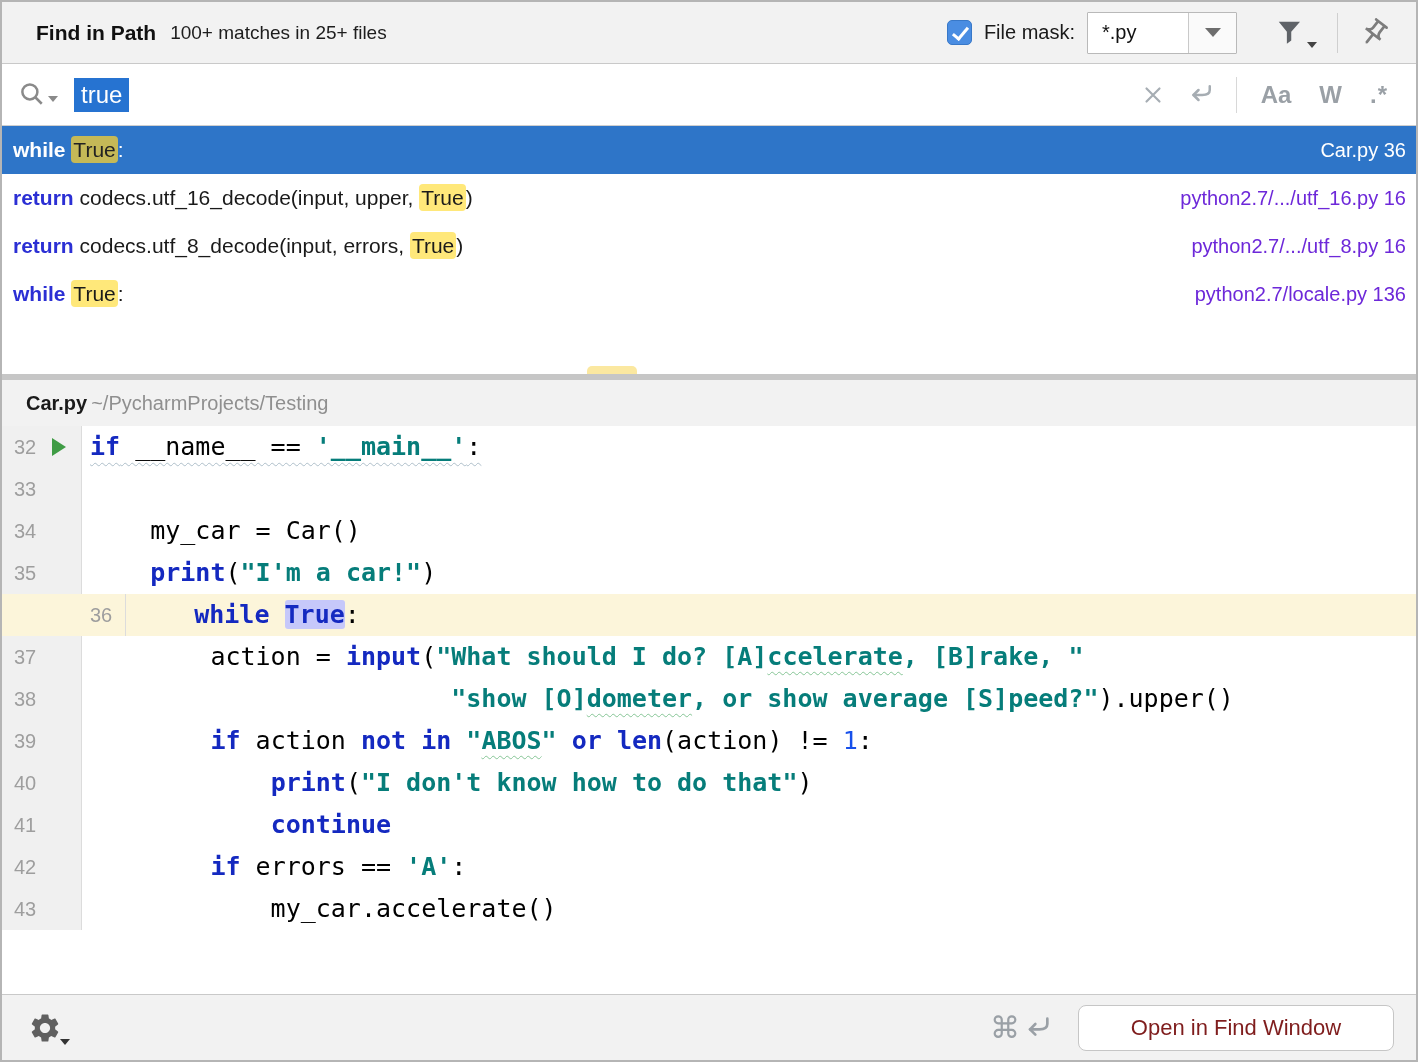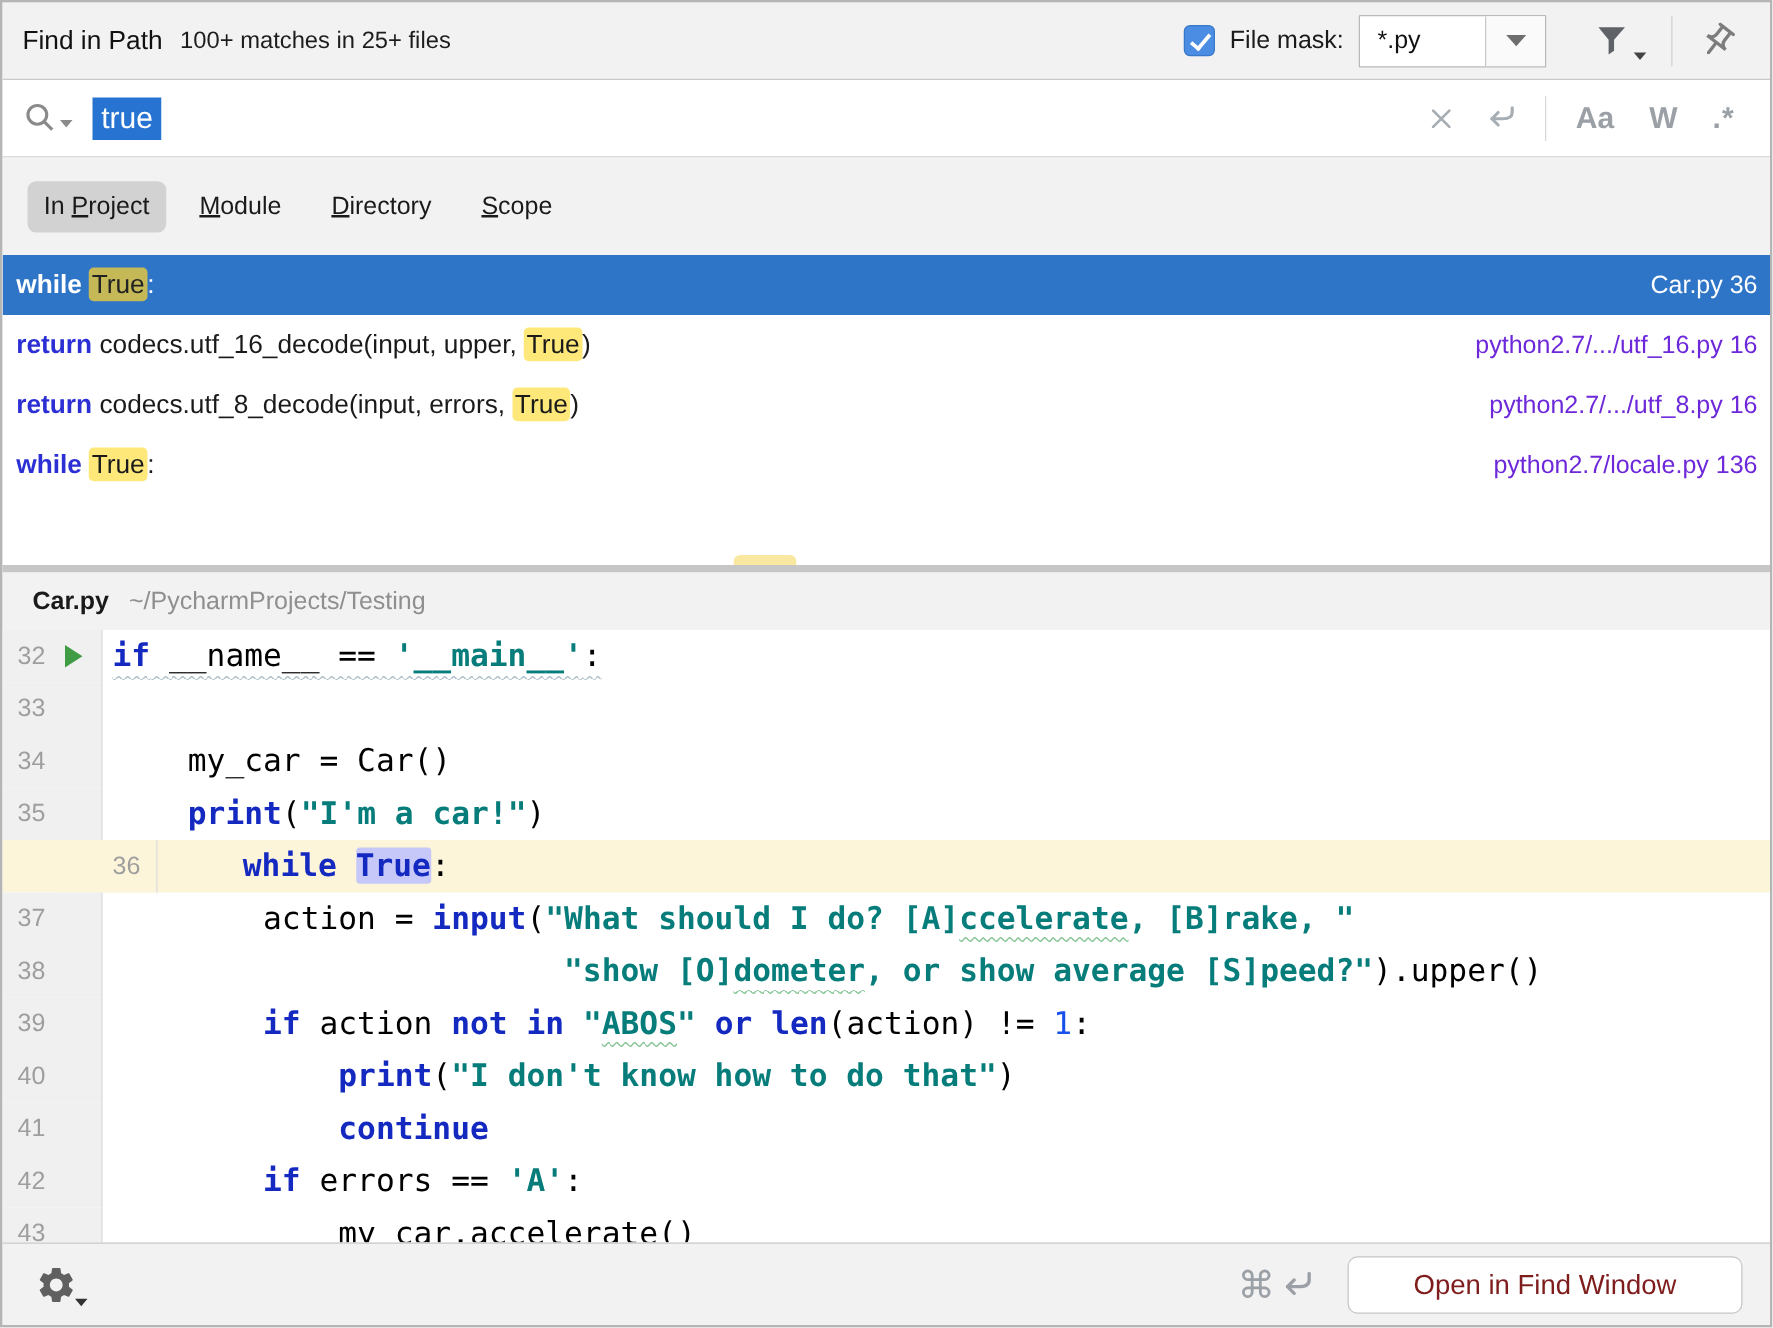"Find in Path" .title { font-weight: normal -> bold; margin-left: none -> 18px }
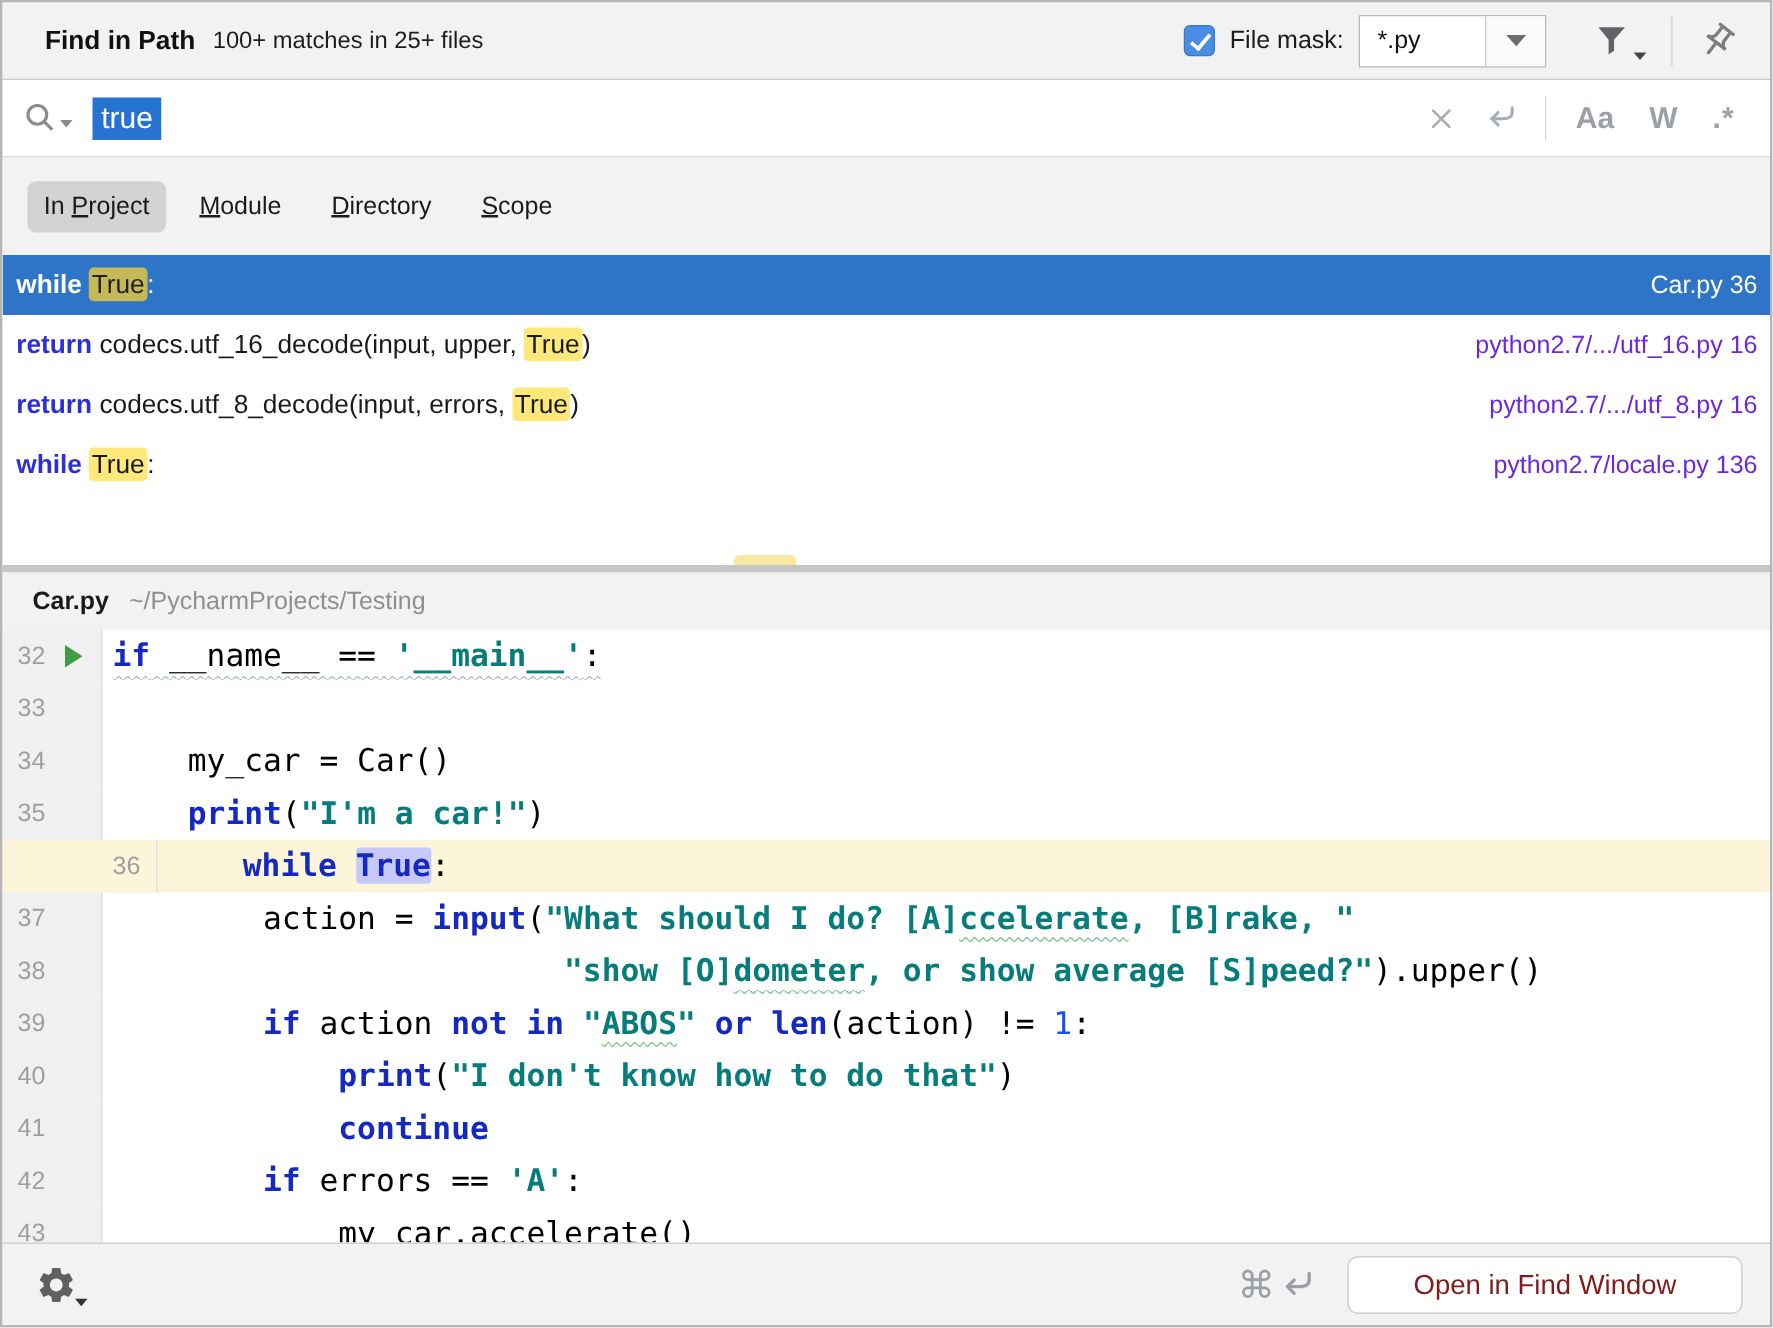"In Project" div.tabs-row { html: <div> <div>In <u>P</u>roject</div> <div><u>M</u>odule</div> <div><u>D</u>irectory</div> <div><u>S</u>cope</div> </div> -> none }
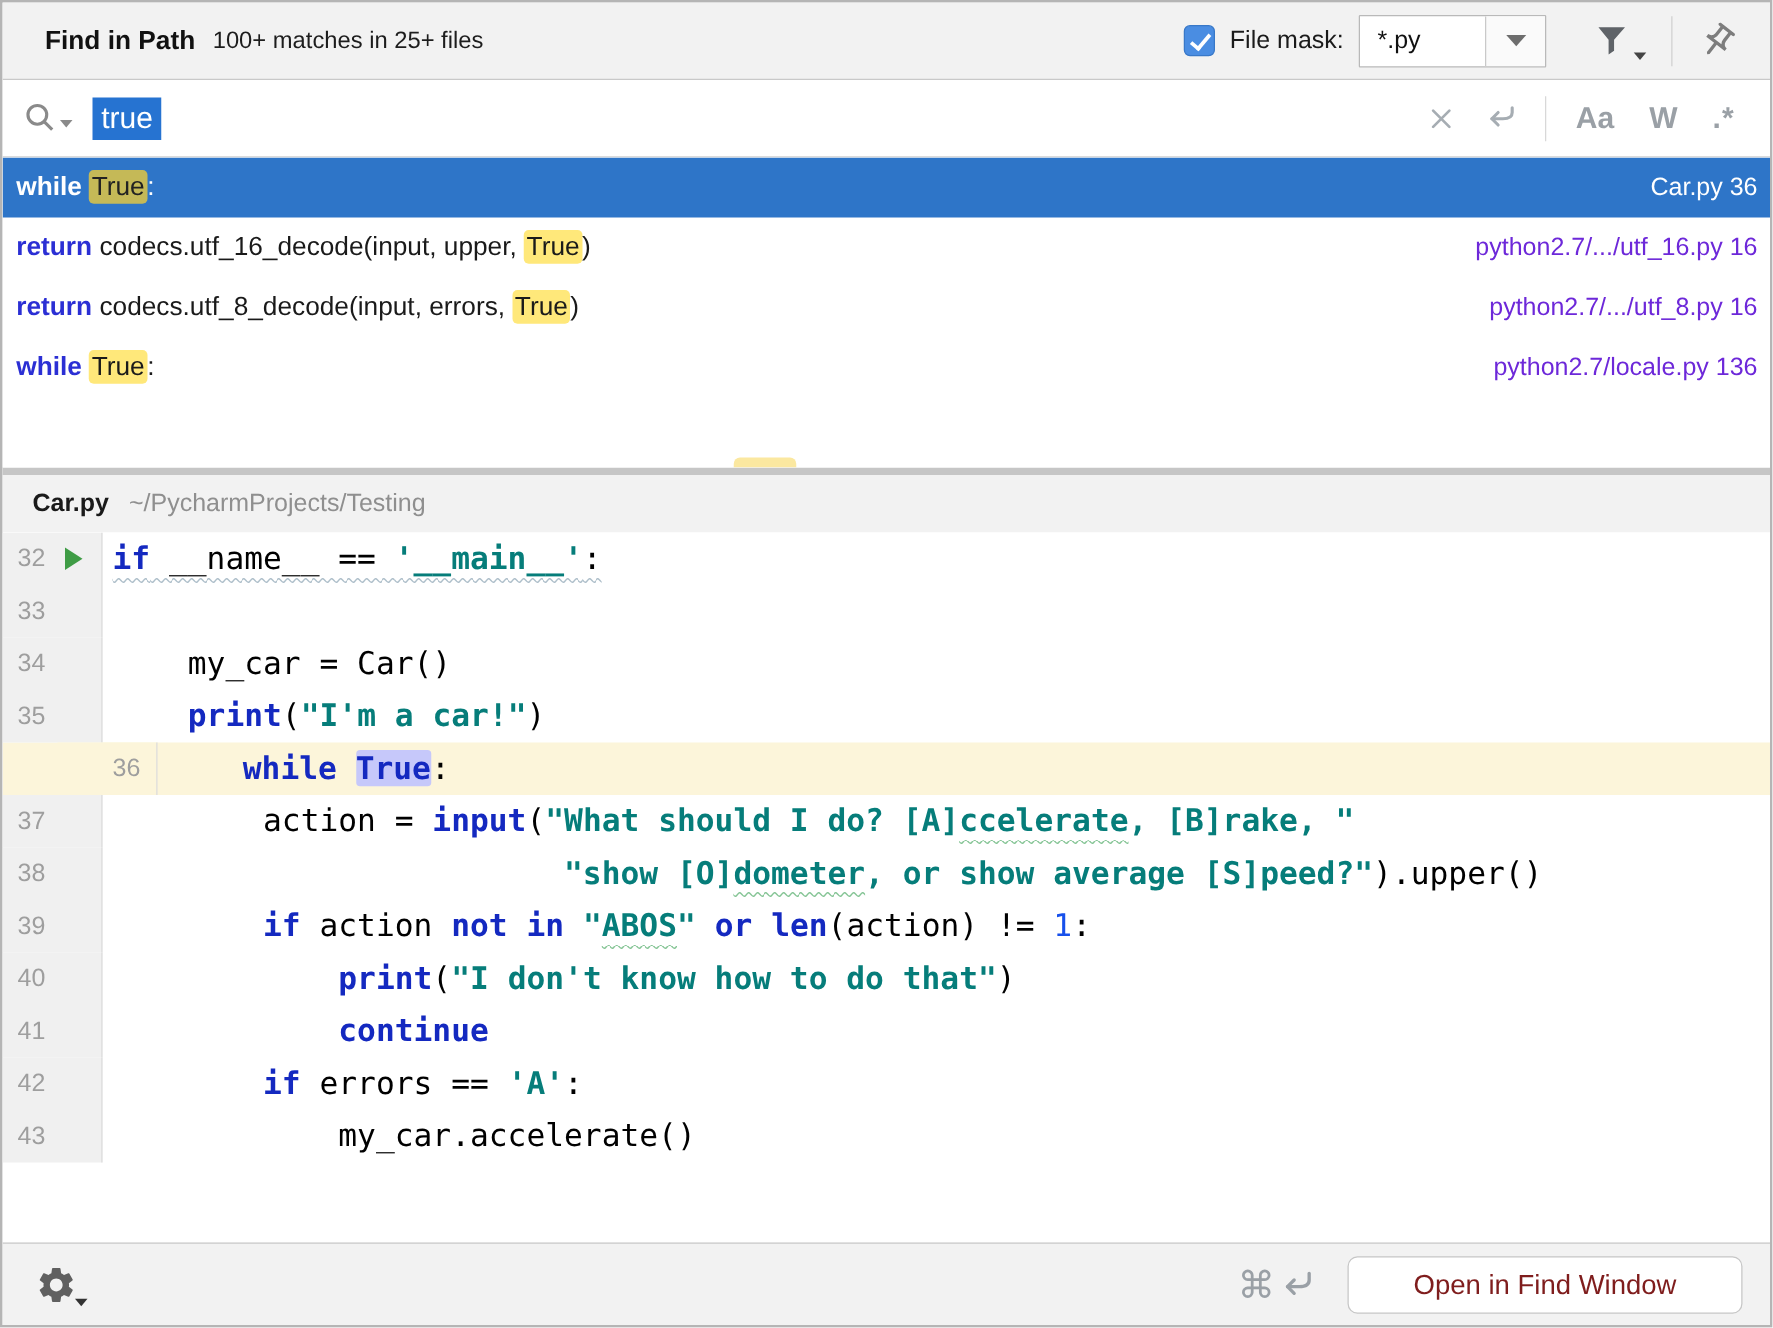"Car.py" .preview-header { gap: 16px -> 4px }
